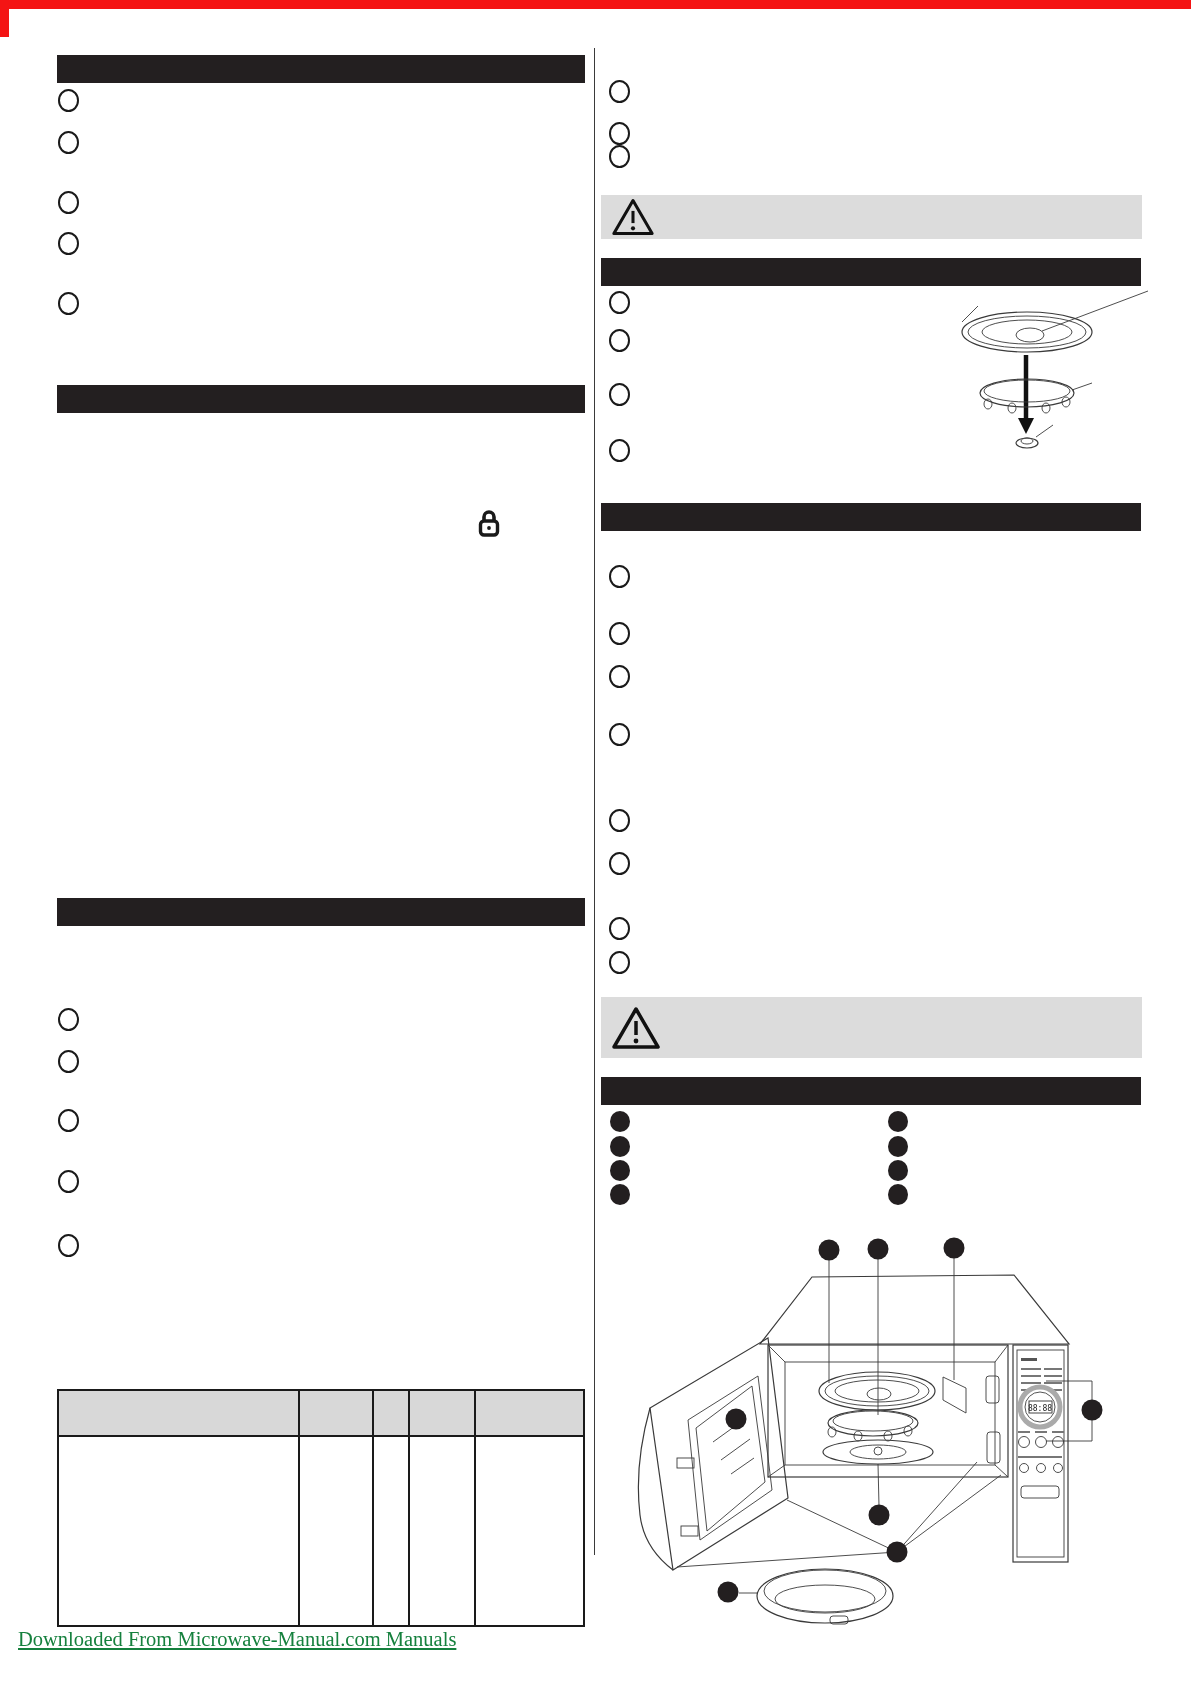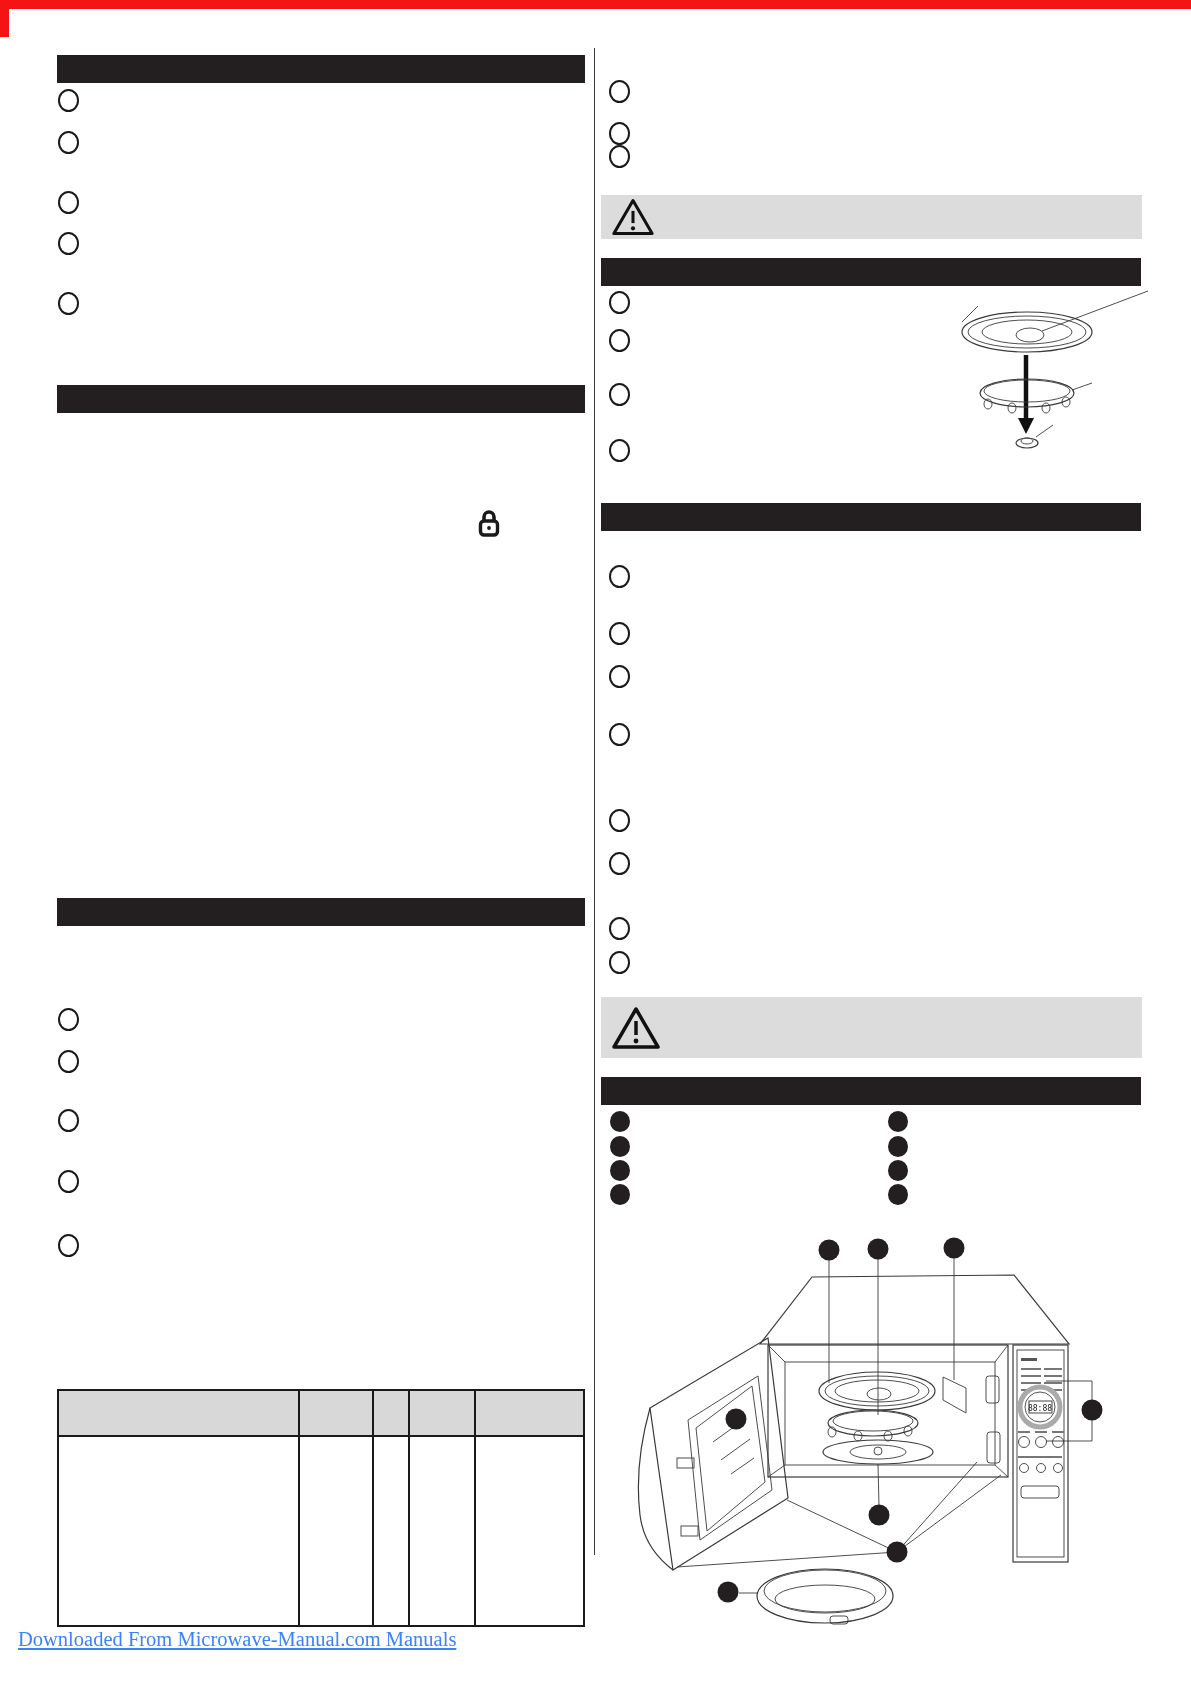"Downloaded From Microwave-Manual.com" .footer-link { color: #3b82f6 -> #15803d }
